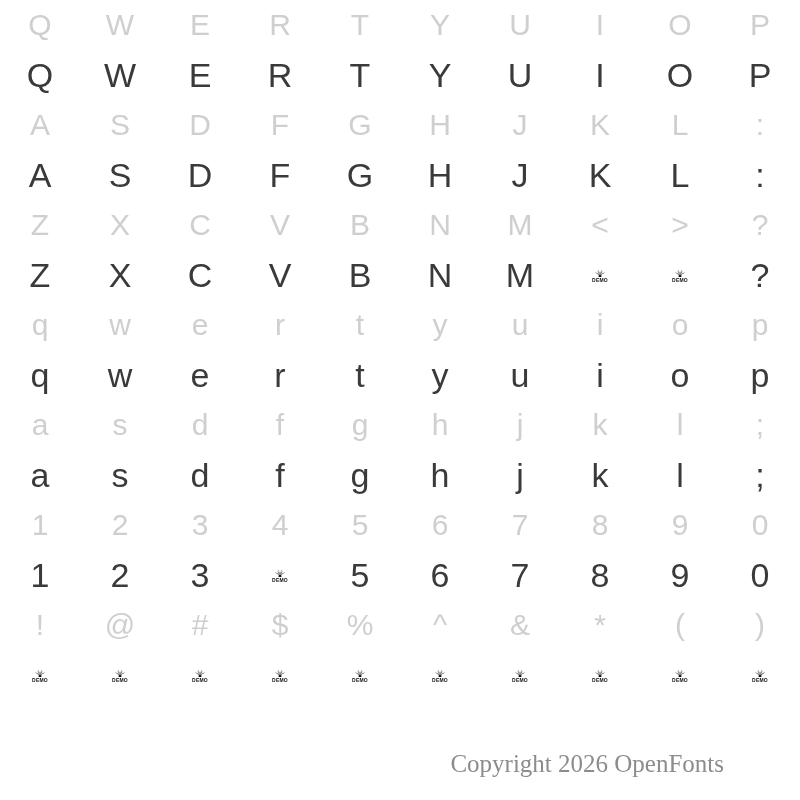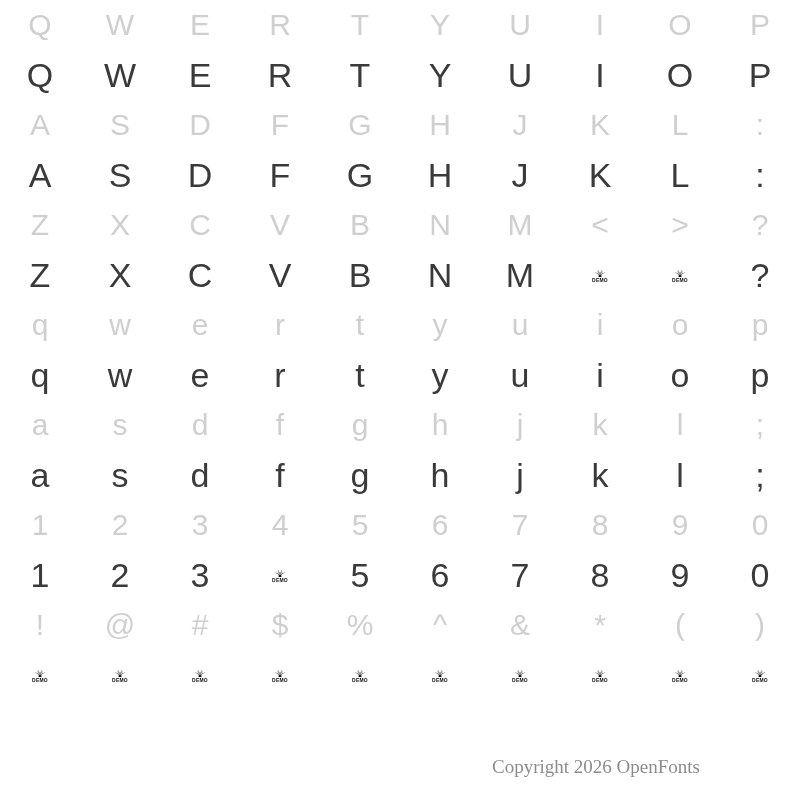"Copyright 2026 OpenFonts" #footer { font-size: 19px -> 25px; padding-right: 100px -> 76px }
